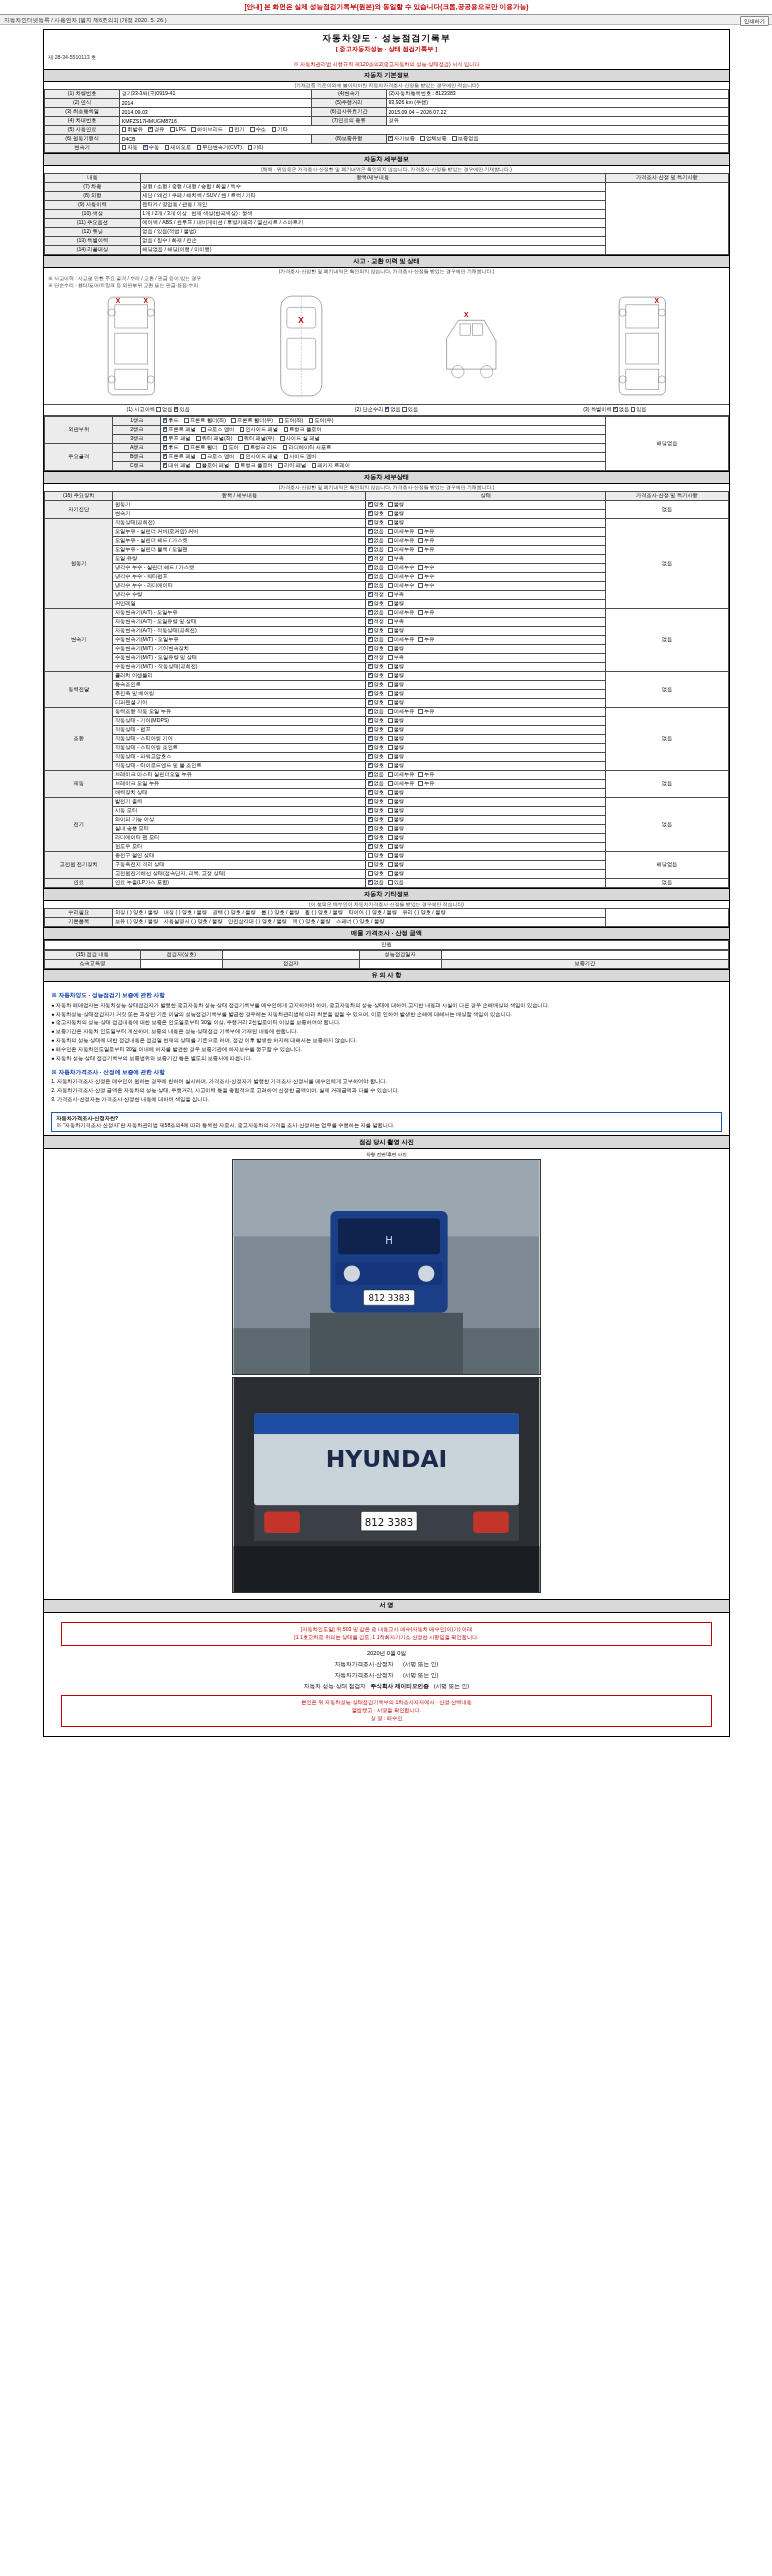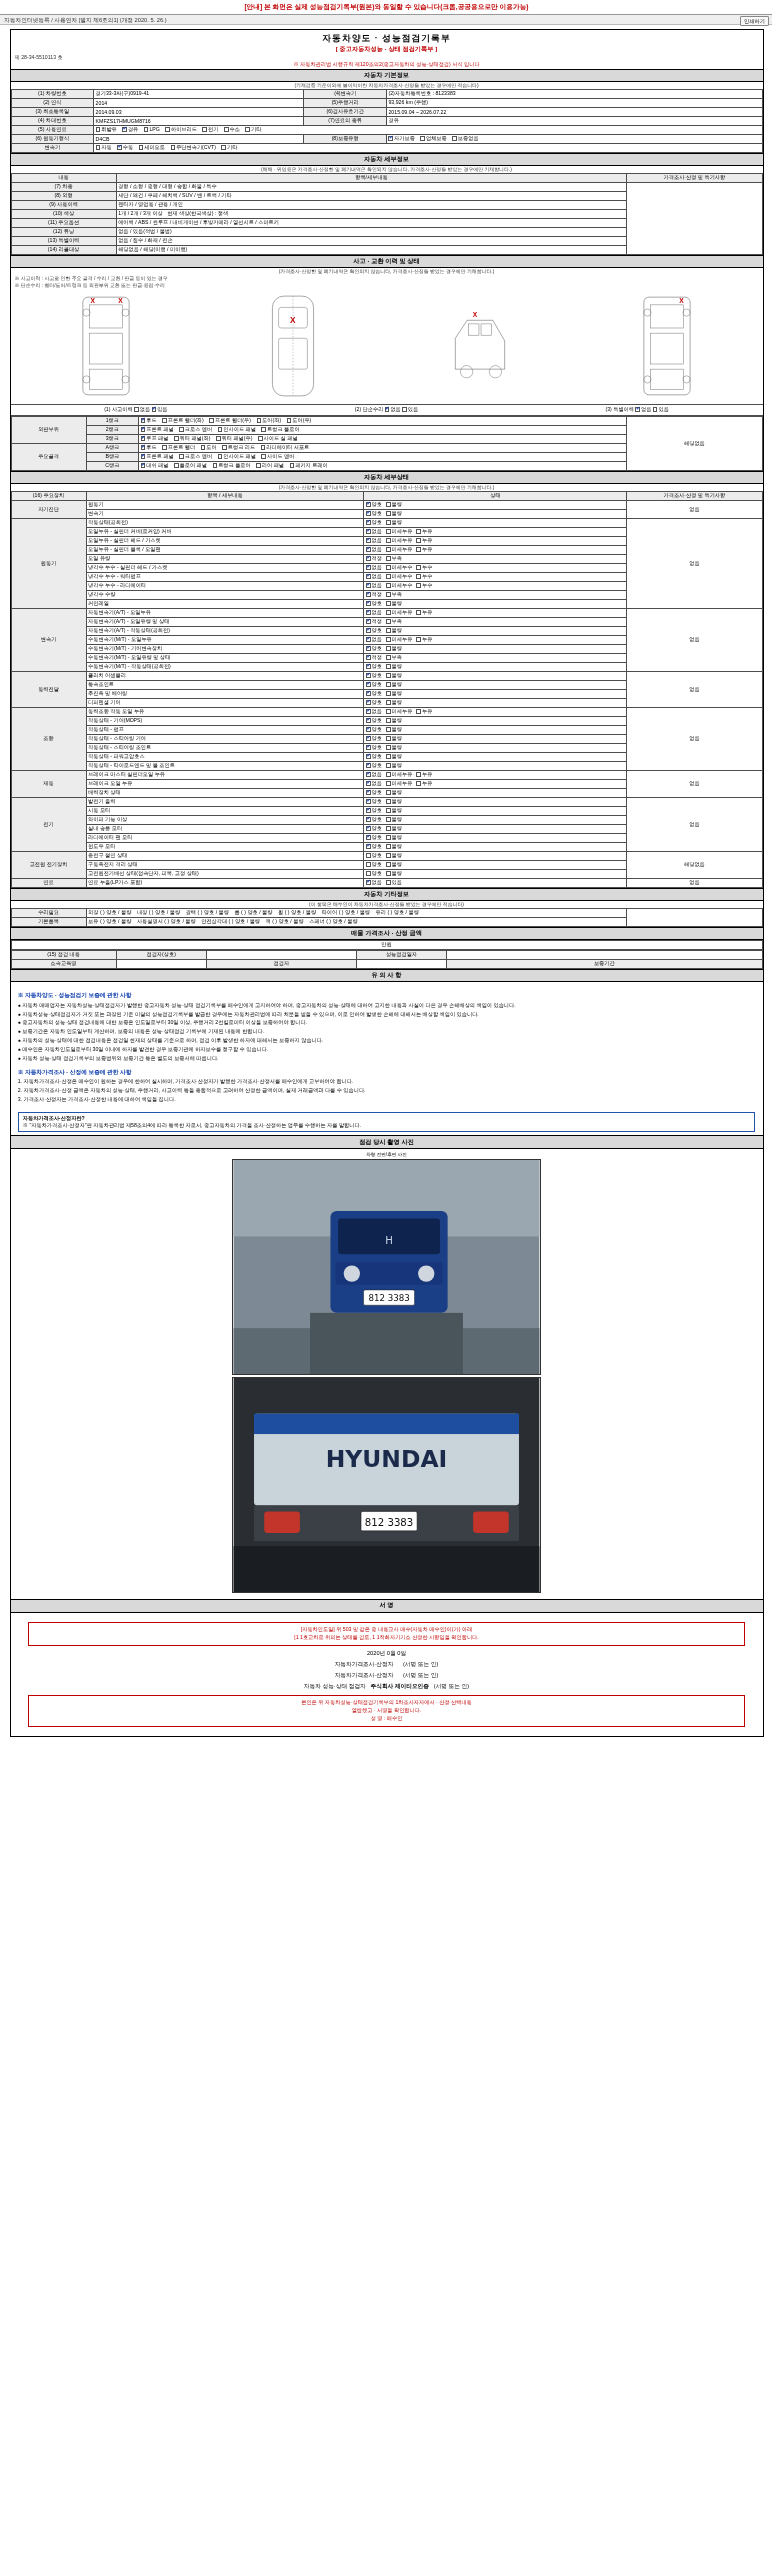"자동차양도 · 성능점검기록부" .sheet { width: 754px -> 687px }
